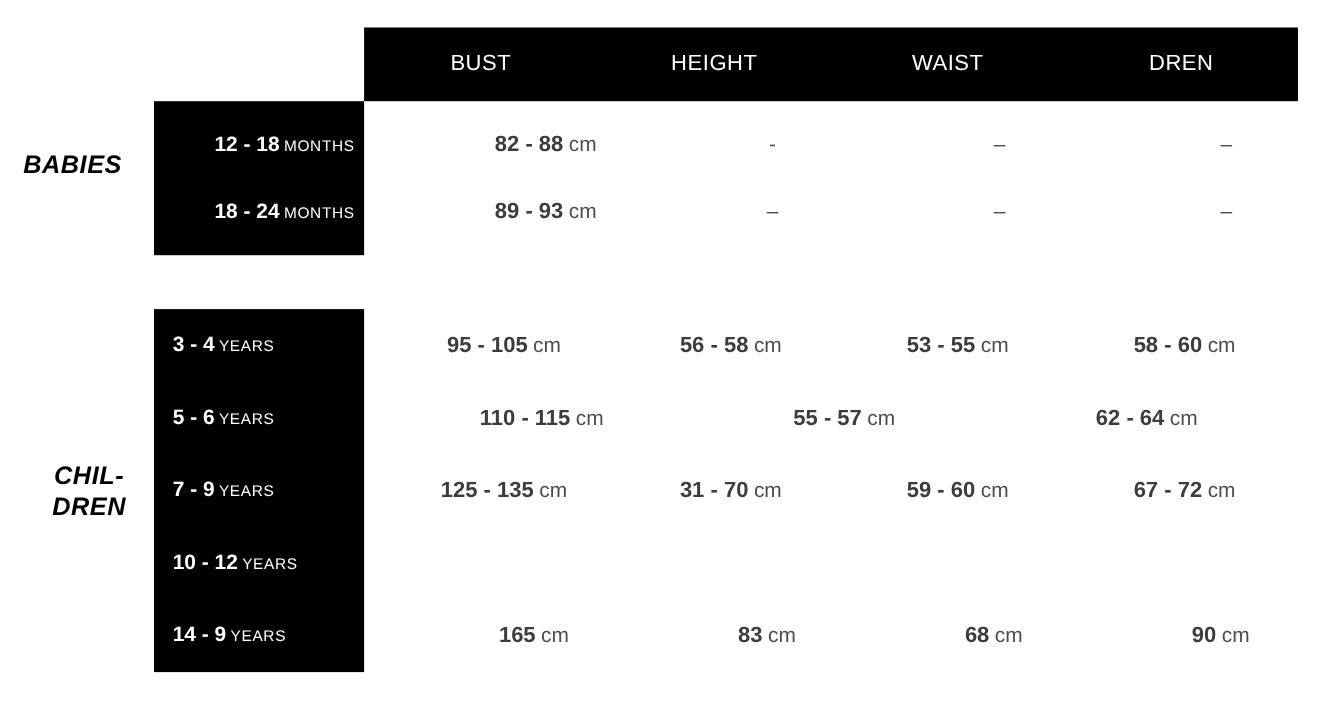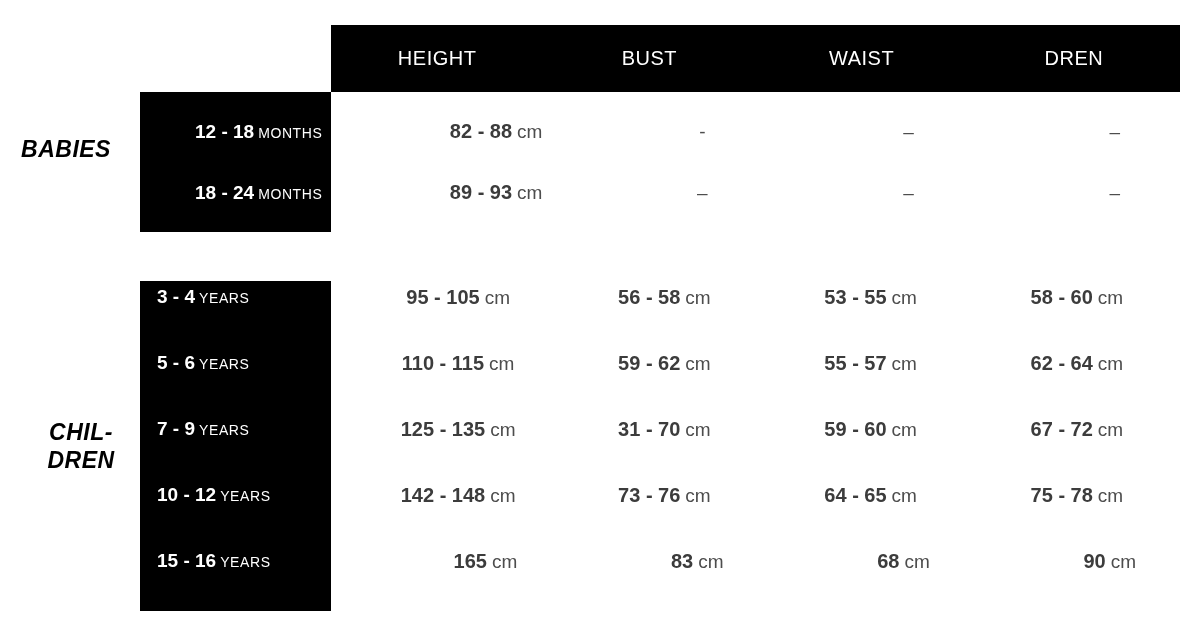"HEIGHT" div.header-cell { order: before "BUST" -> after "BUST" }
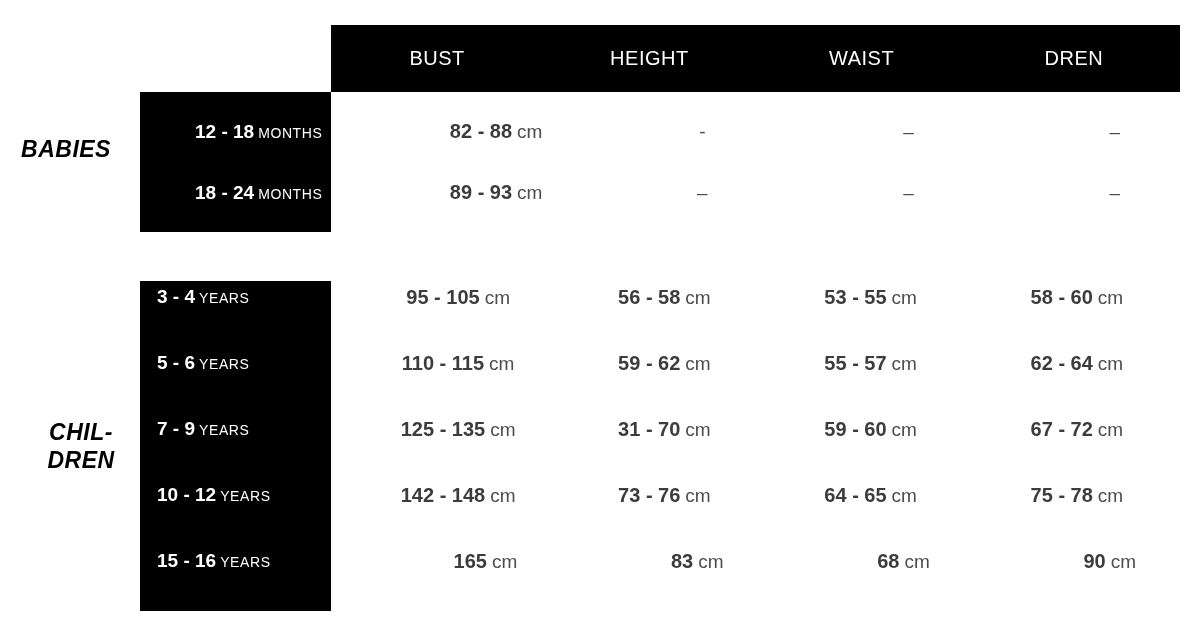"3 - 4 YEARS" .children-rows { top: 264px -> 281px }
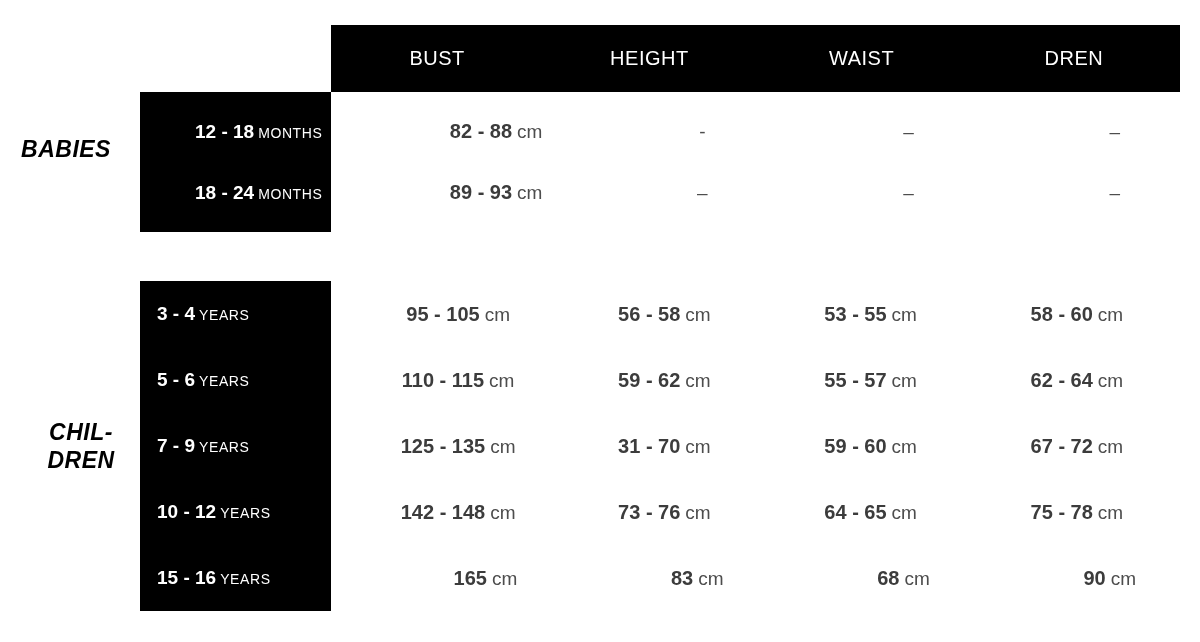"59 - 62 cm" div.val-cell { html: <div> <span>59 - 62</span><span>cm</span> </div> -> none }
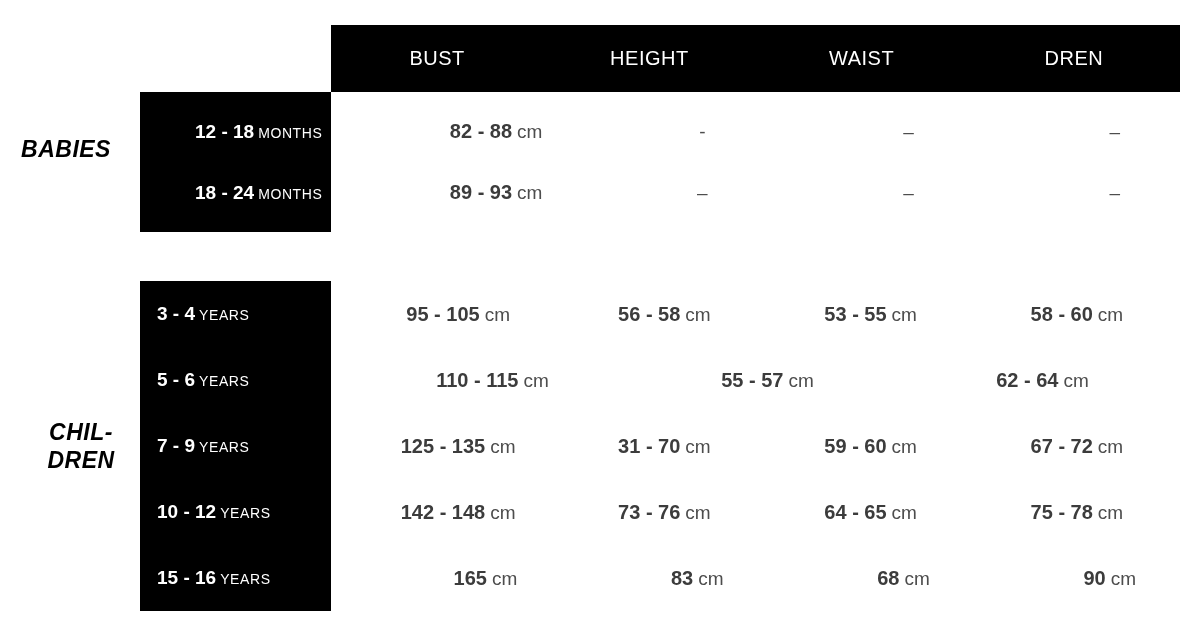"142 - 148 cm" div.row-vals { html: <div> <div> <span>142 - 148</span><span>cm</span> </div> <div> <span>73 - 76</span><span>cm</span> </div> <div> <span>64 - 65</span><span>cm</span> </div> <div> <span>75 - 78</span><span>cm</span> </div> </div> -> none }
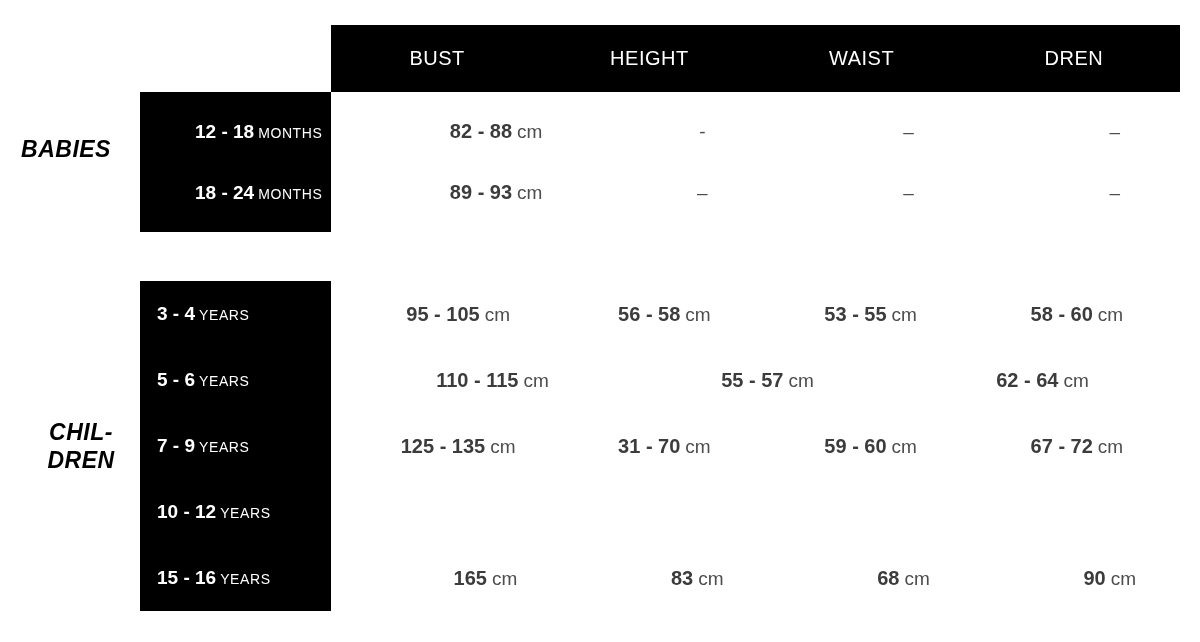"15 - 16" span.age-num { text: 15 - 16 -> 14 - 9 }
